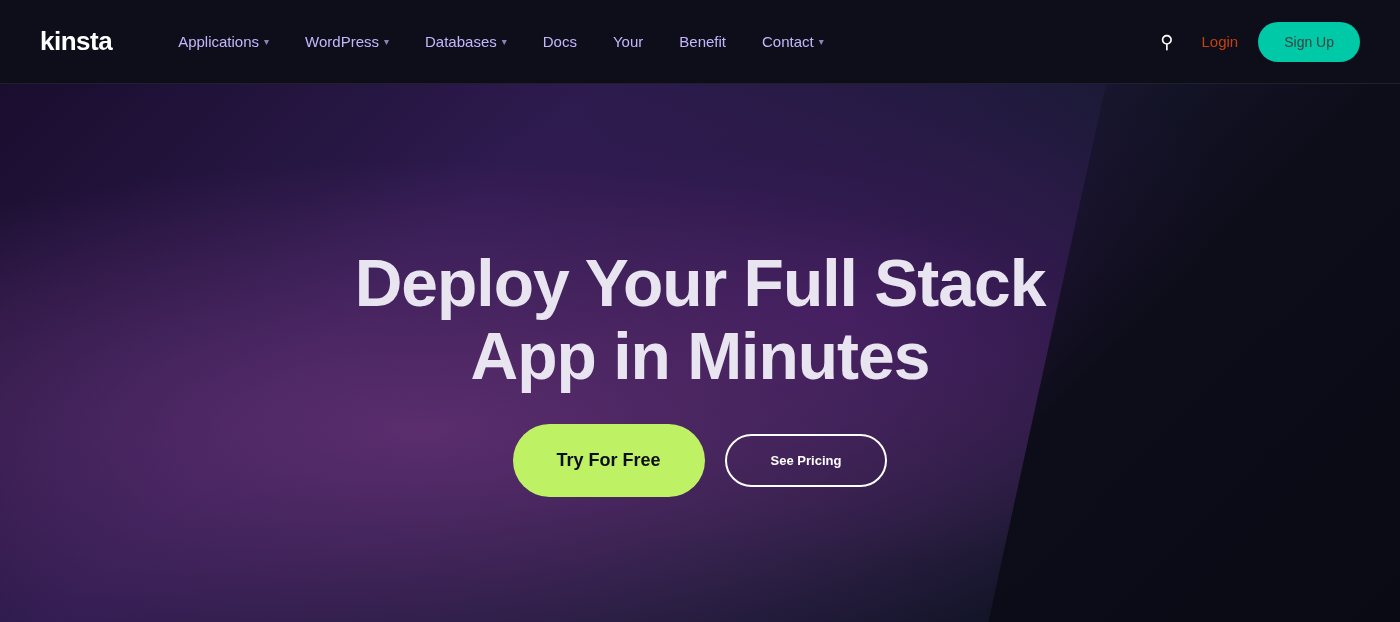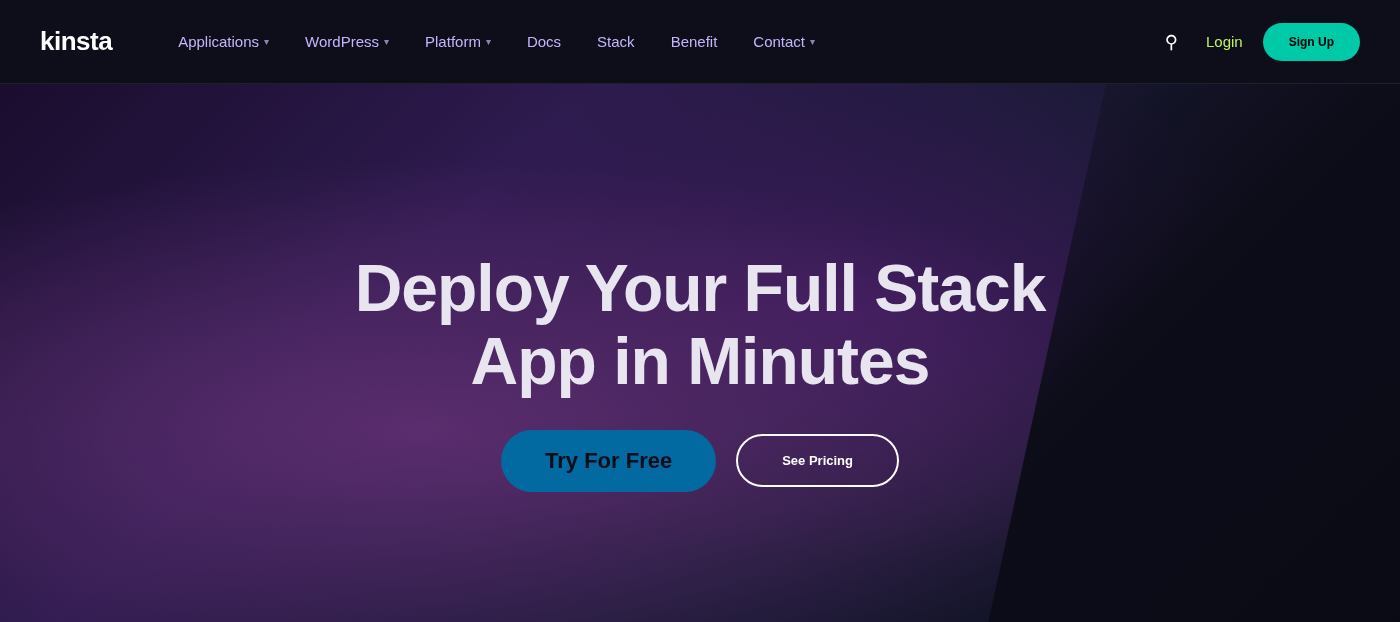"Platform" span { text: Platform -> Databases }
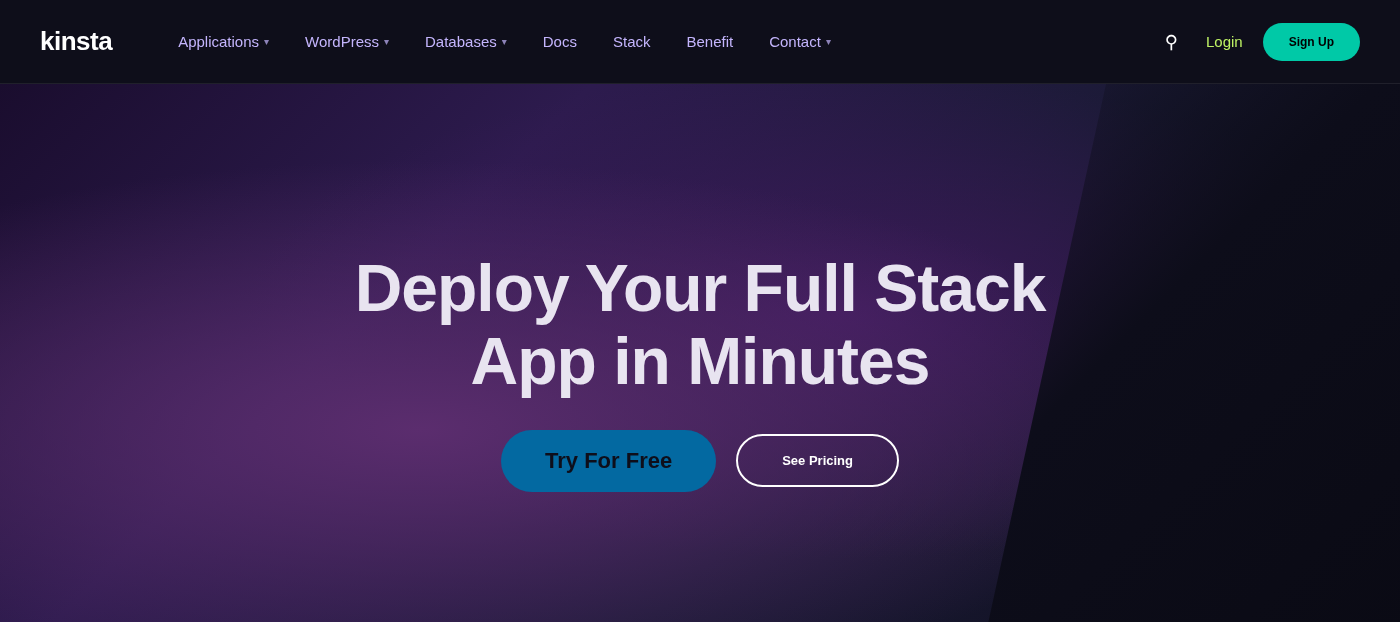"Stack" span { text: Stack -> Your }
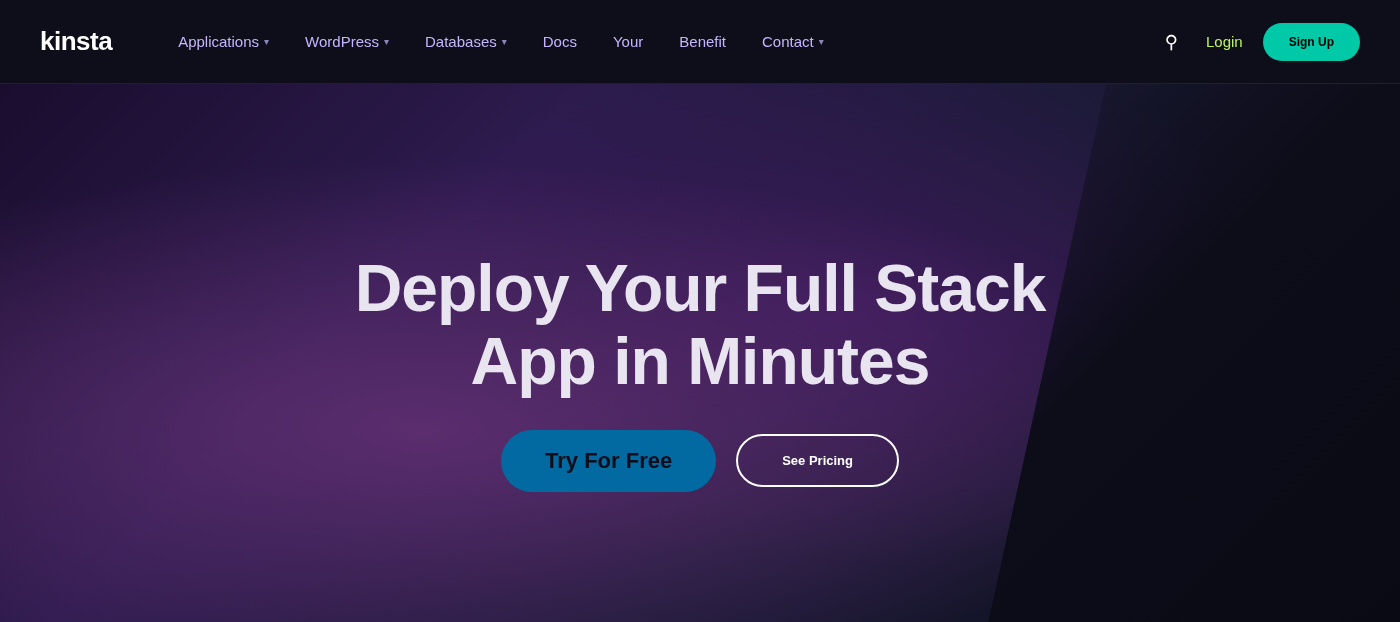"Login" .login-link { color: #bef264 -> #c2410c }
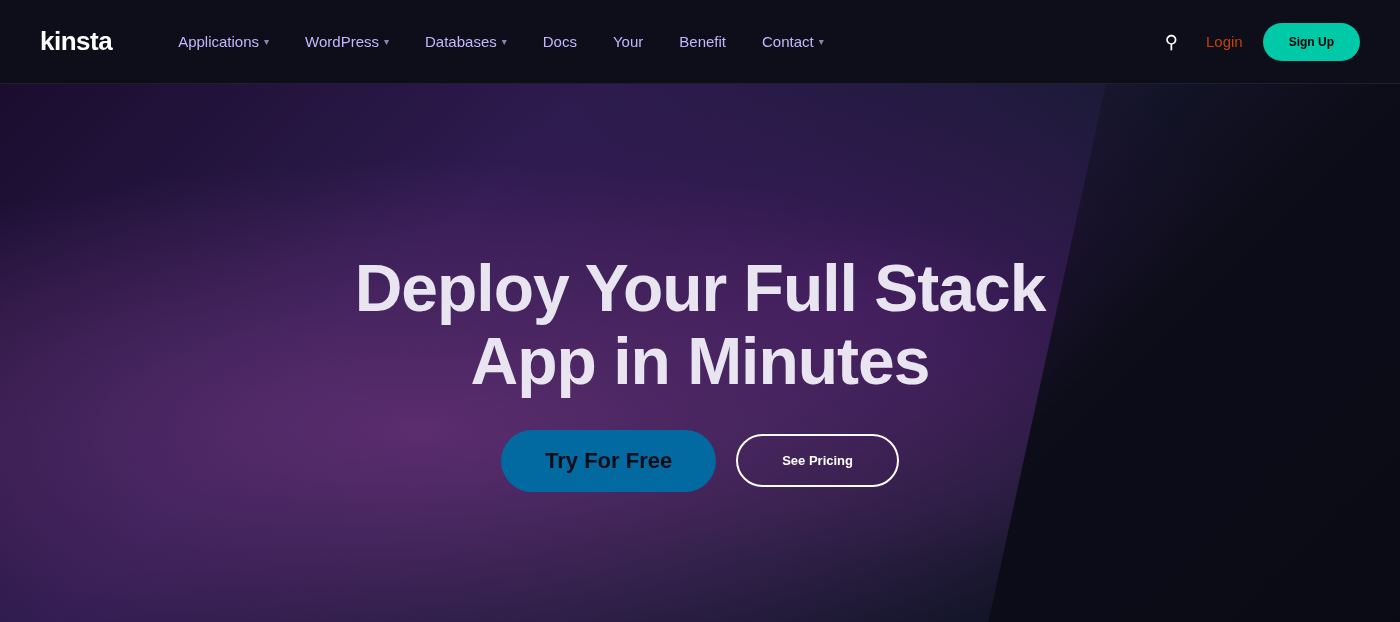"Sign Up" .signup-btn { color: #000000 -> #404040; font-size: 12px -> 14px; font-weight: 700 -> 400 }
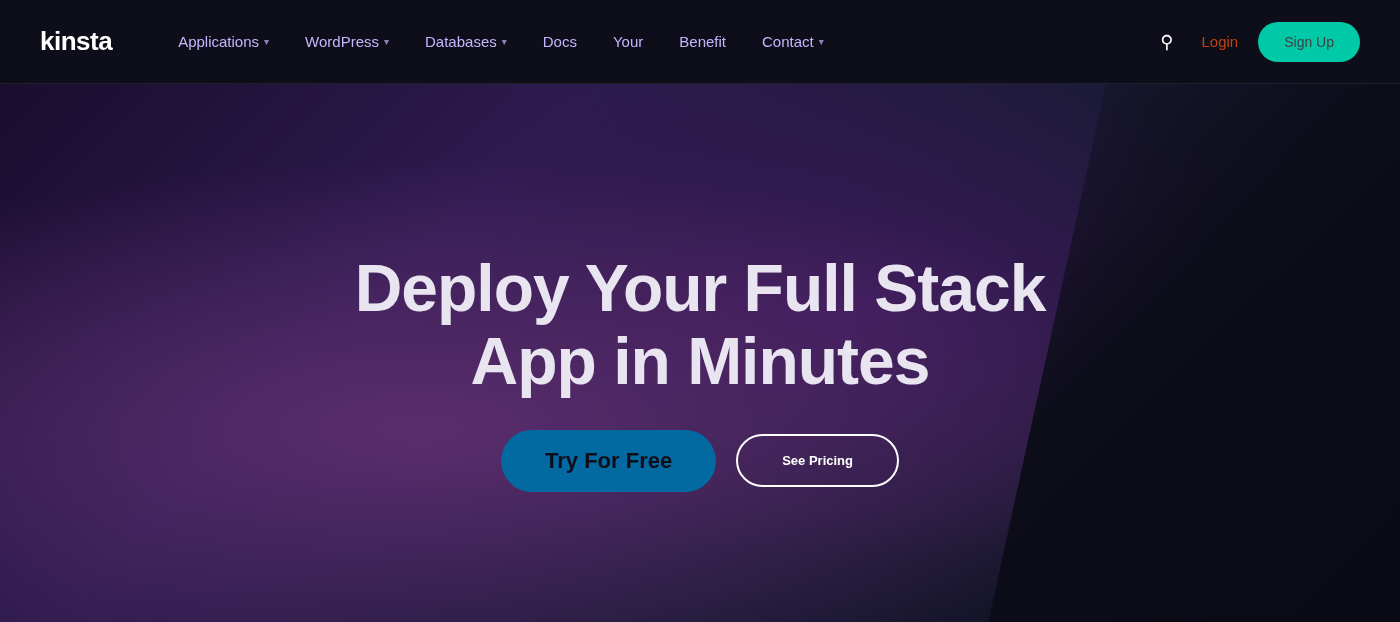"Try For Free" .btn-primary { background: #0369a1 -> #bef264; font-size: 22px -> 18px; padding: 18px 44px -> 26px 44px }
